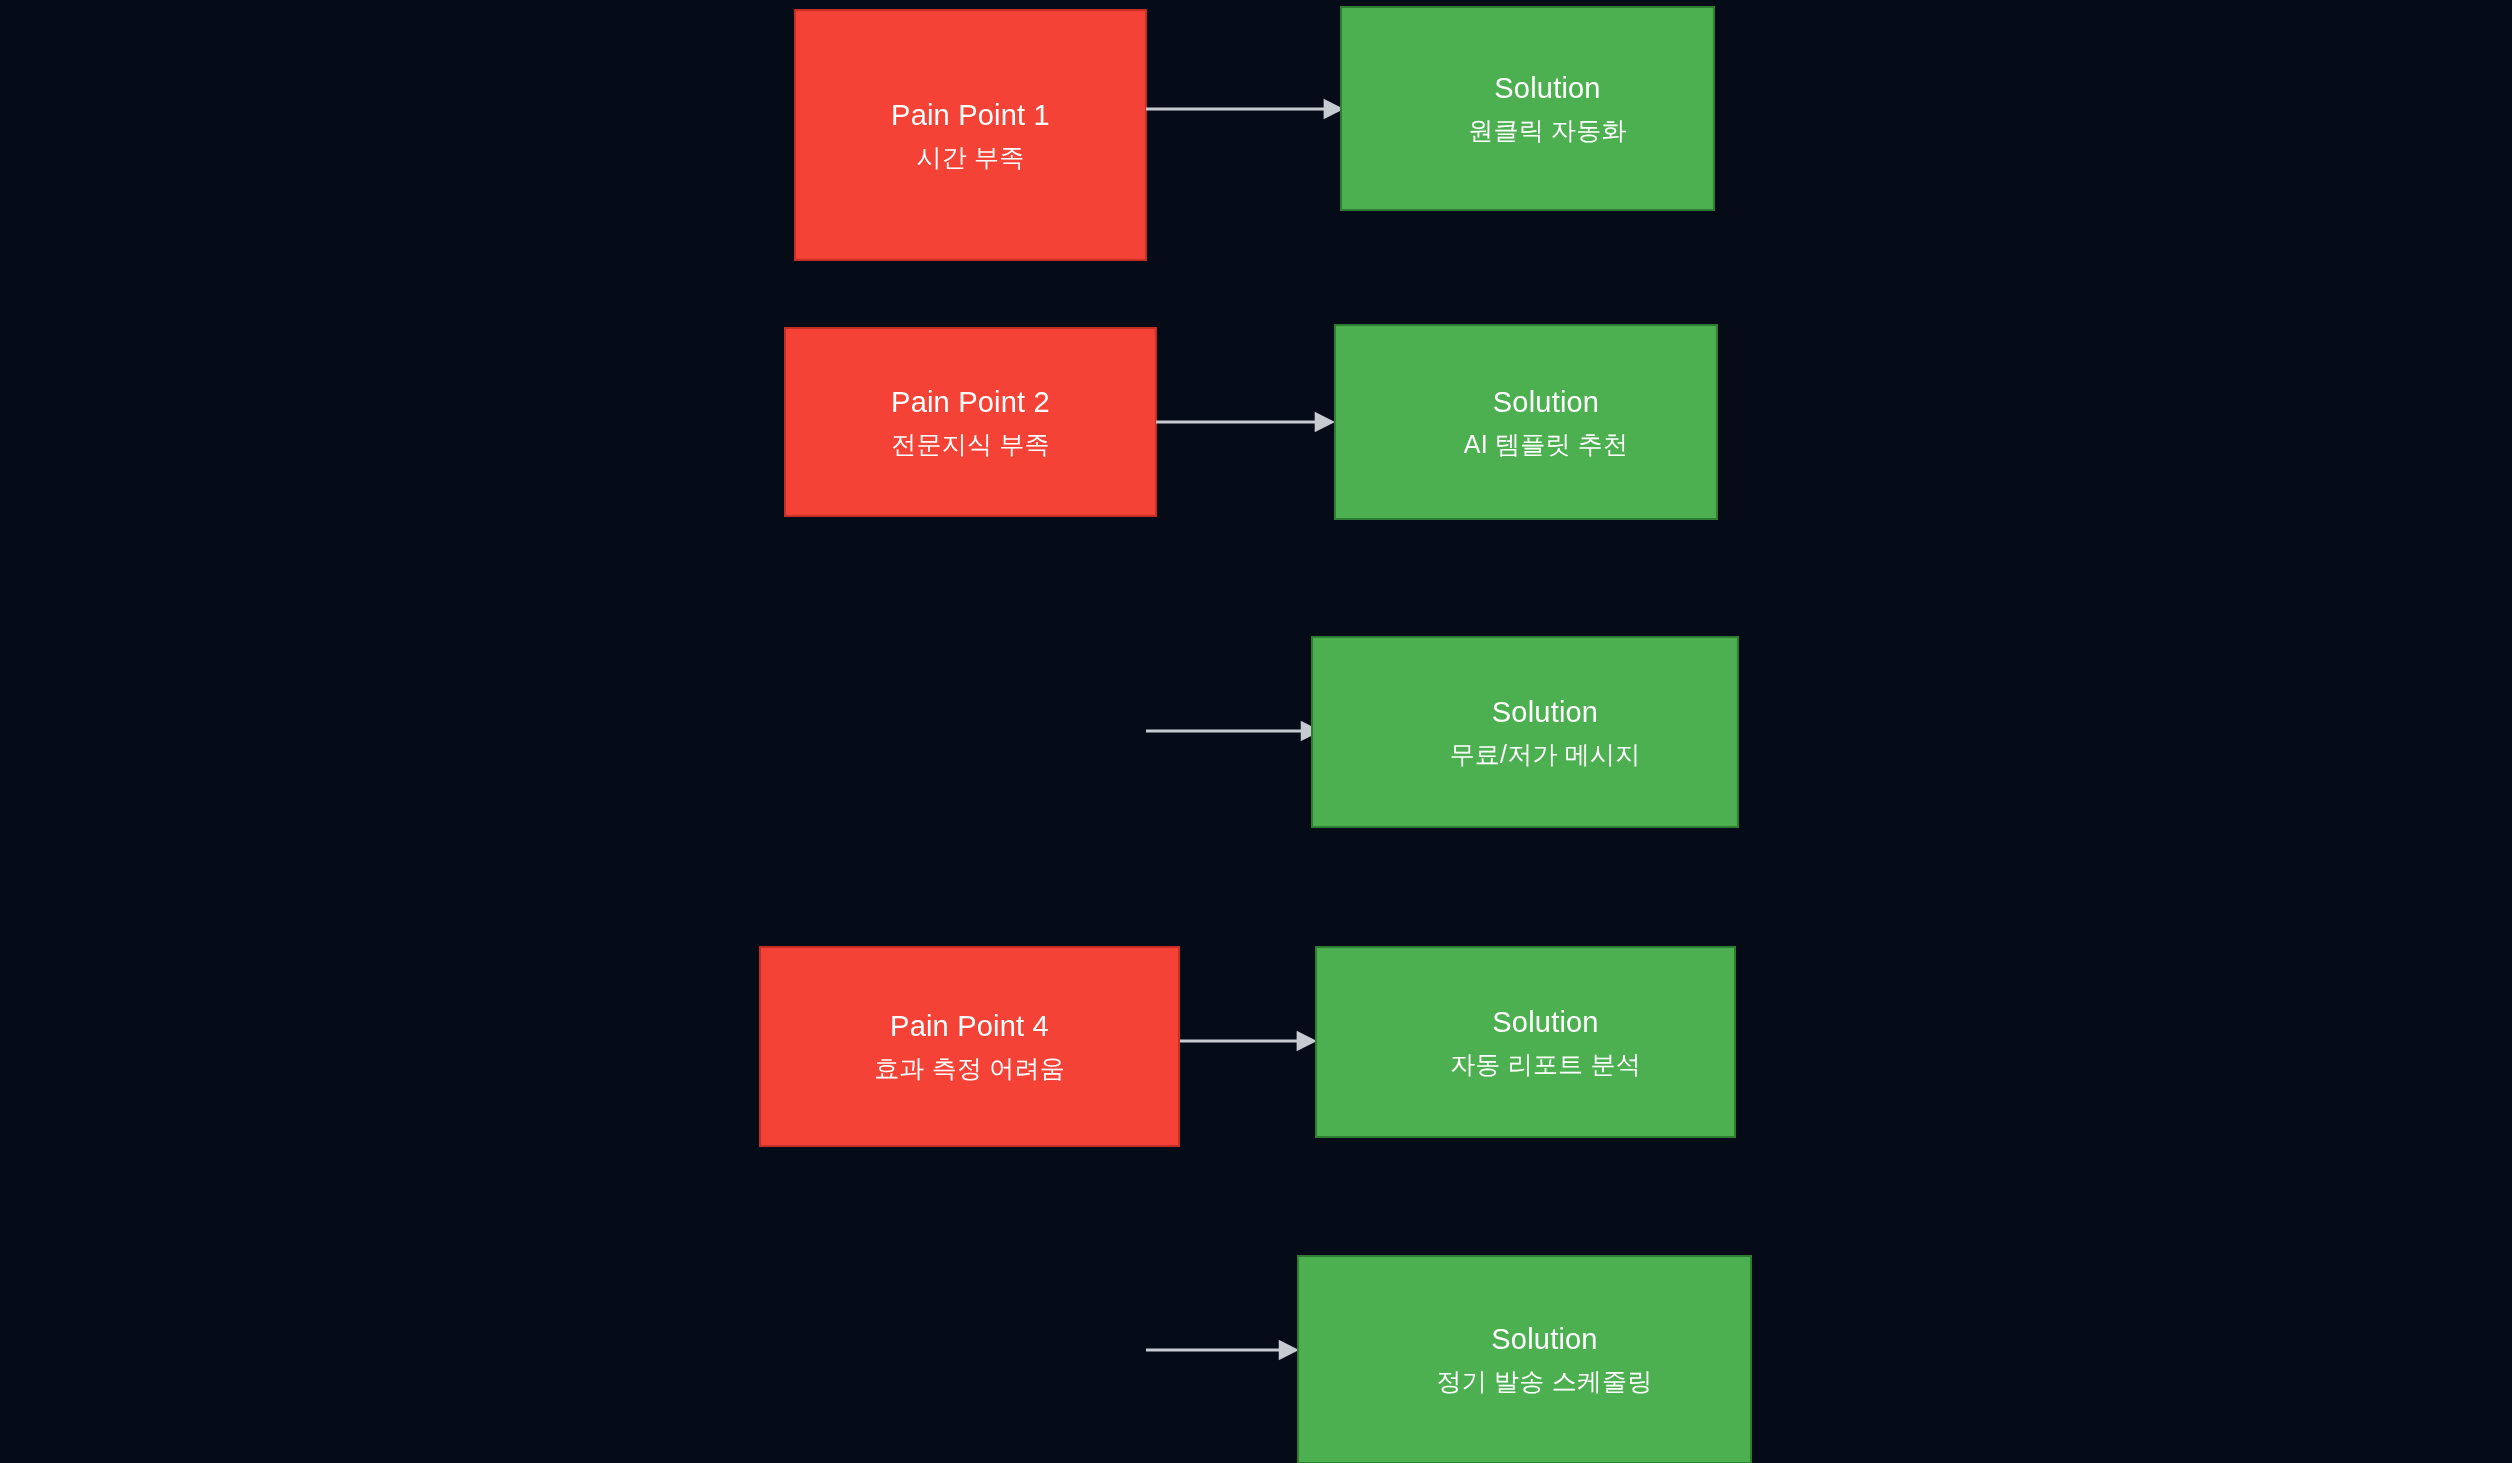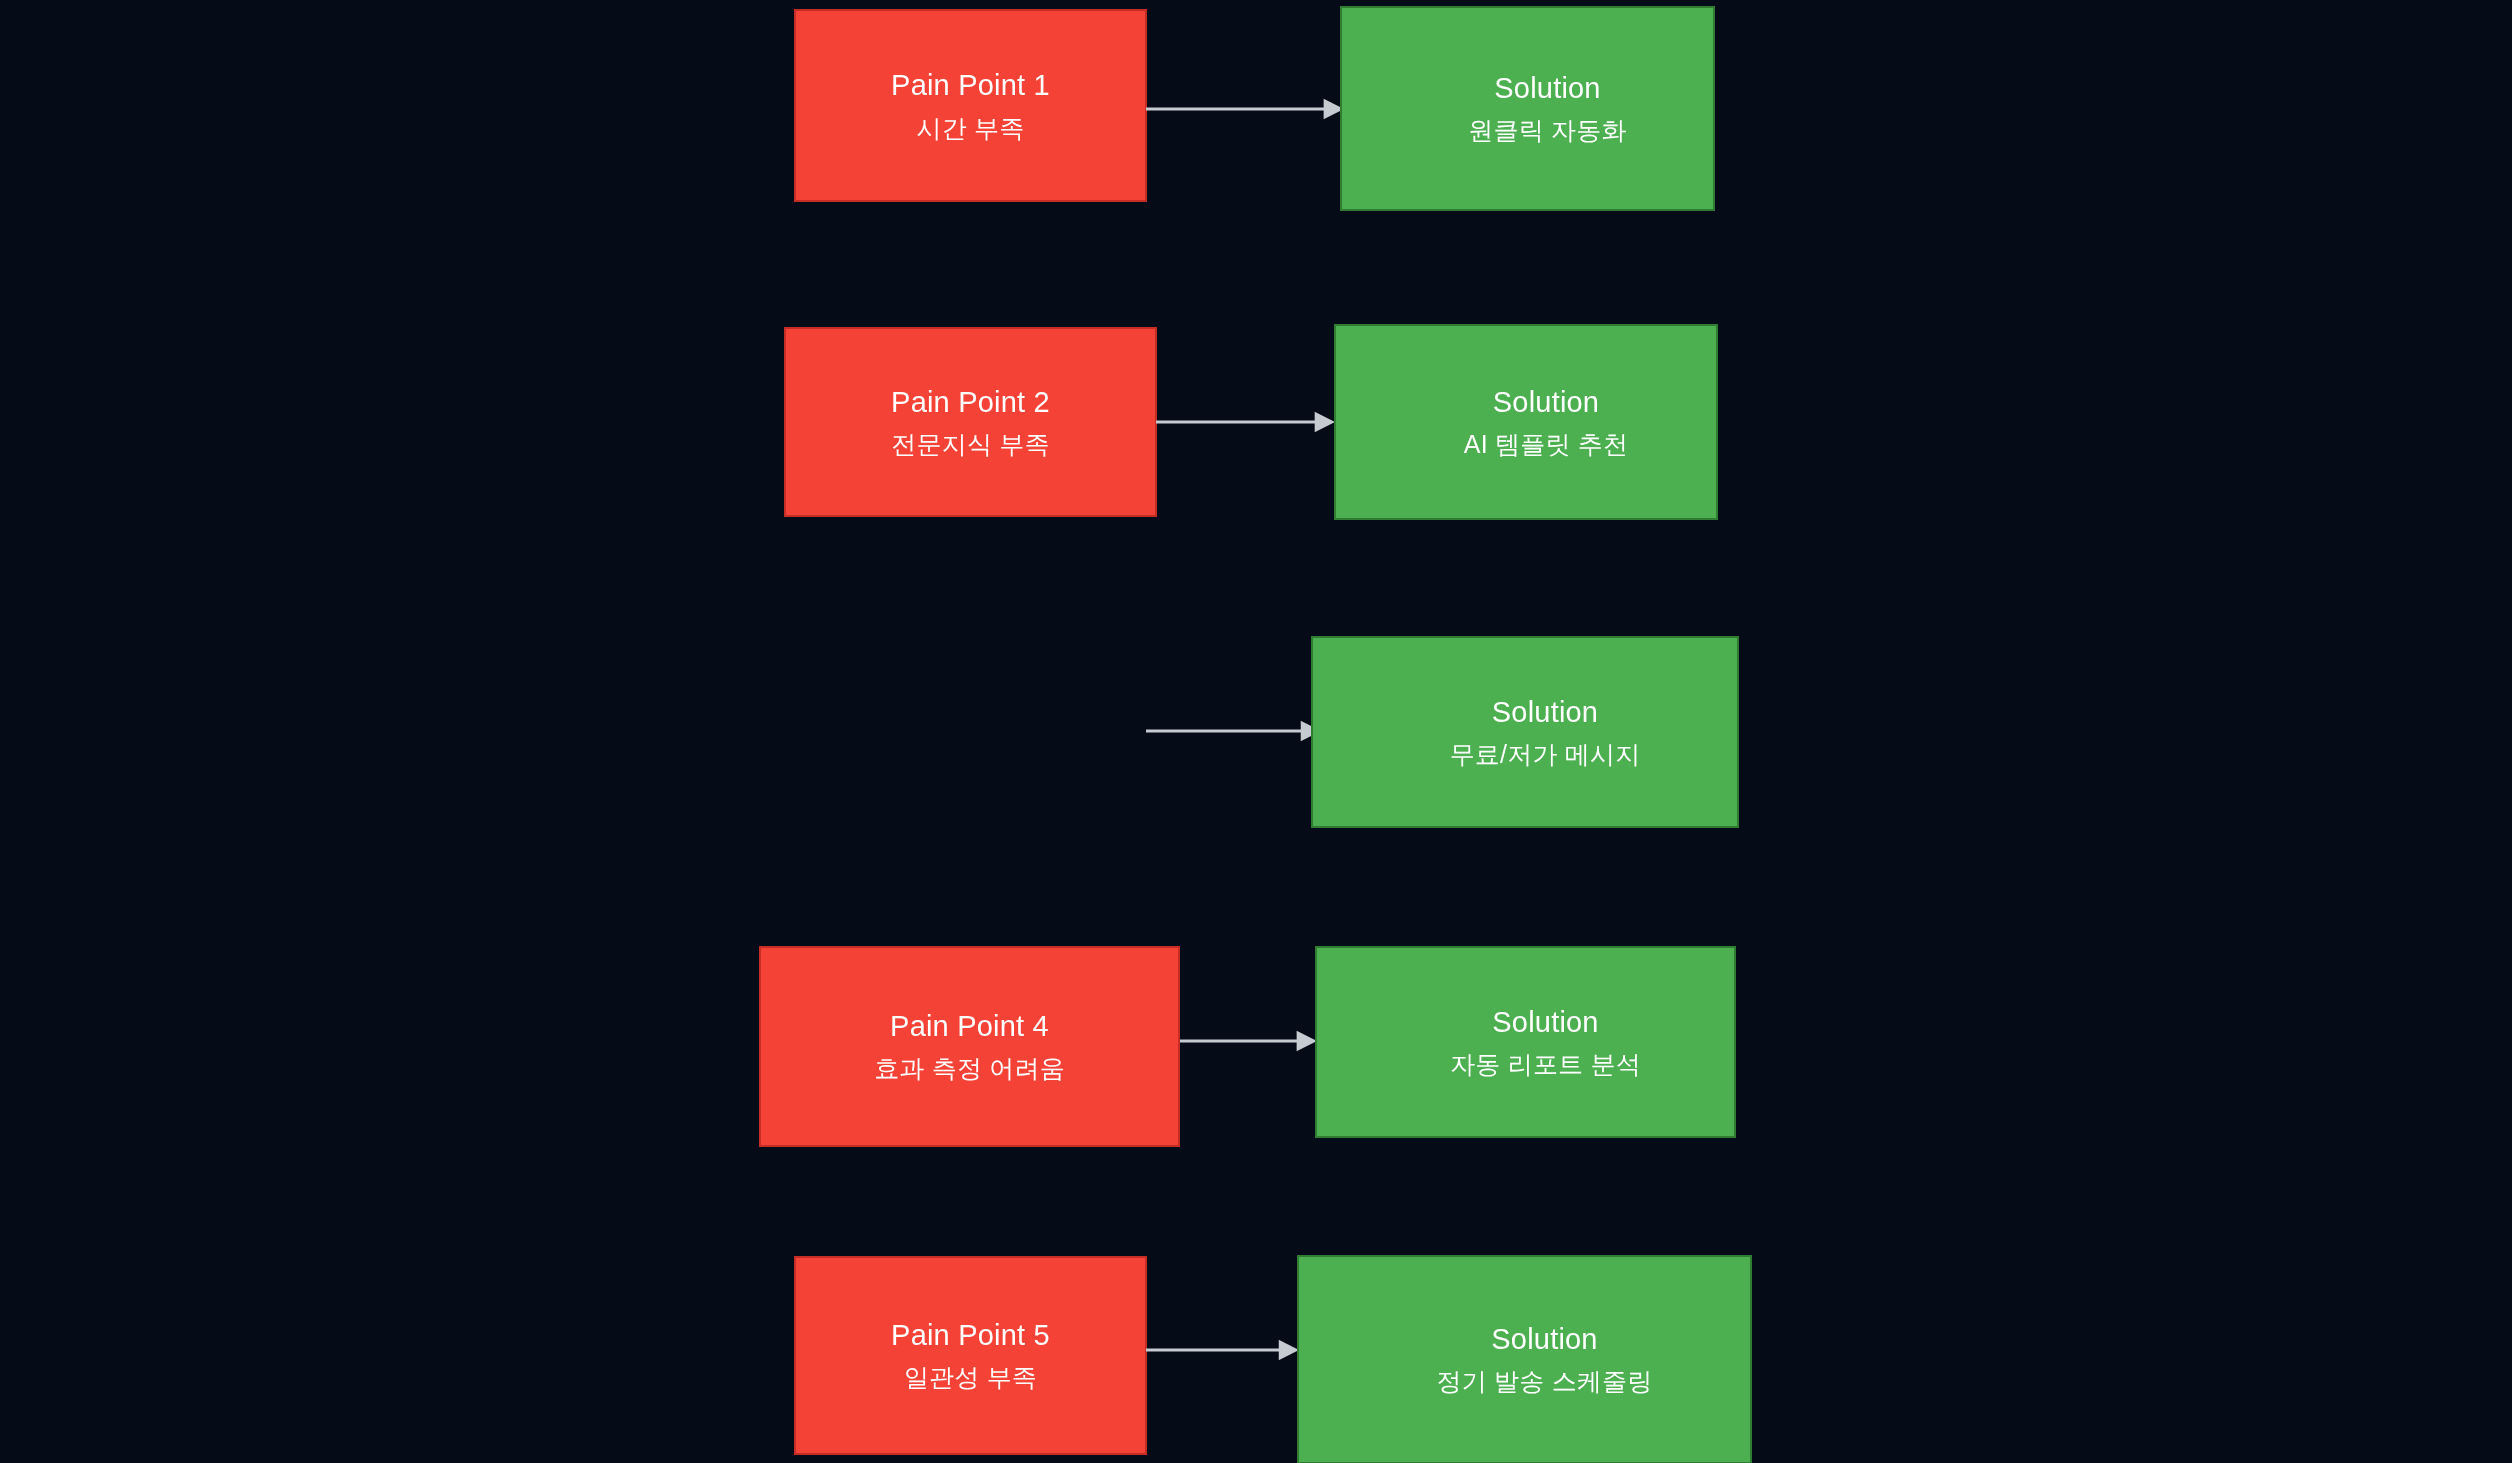"Pain Point 1" div.node { height: 193px -> 252px }
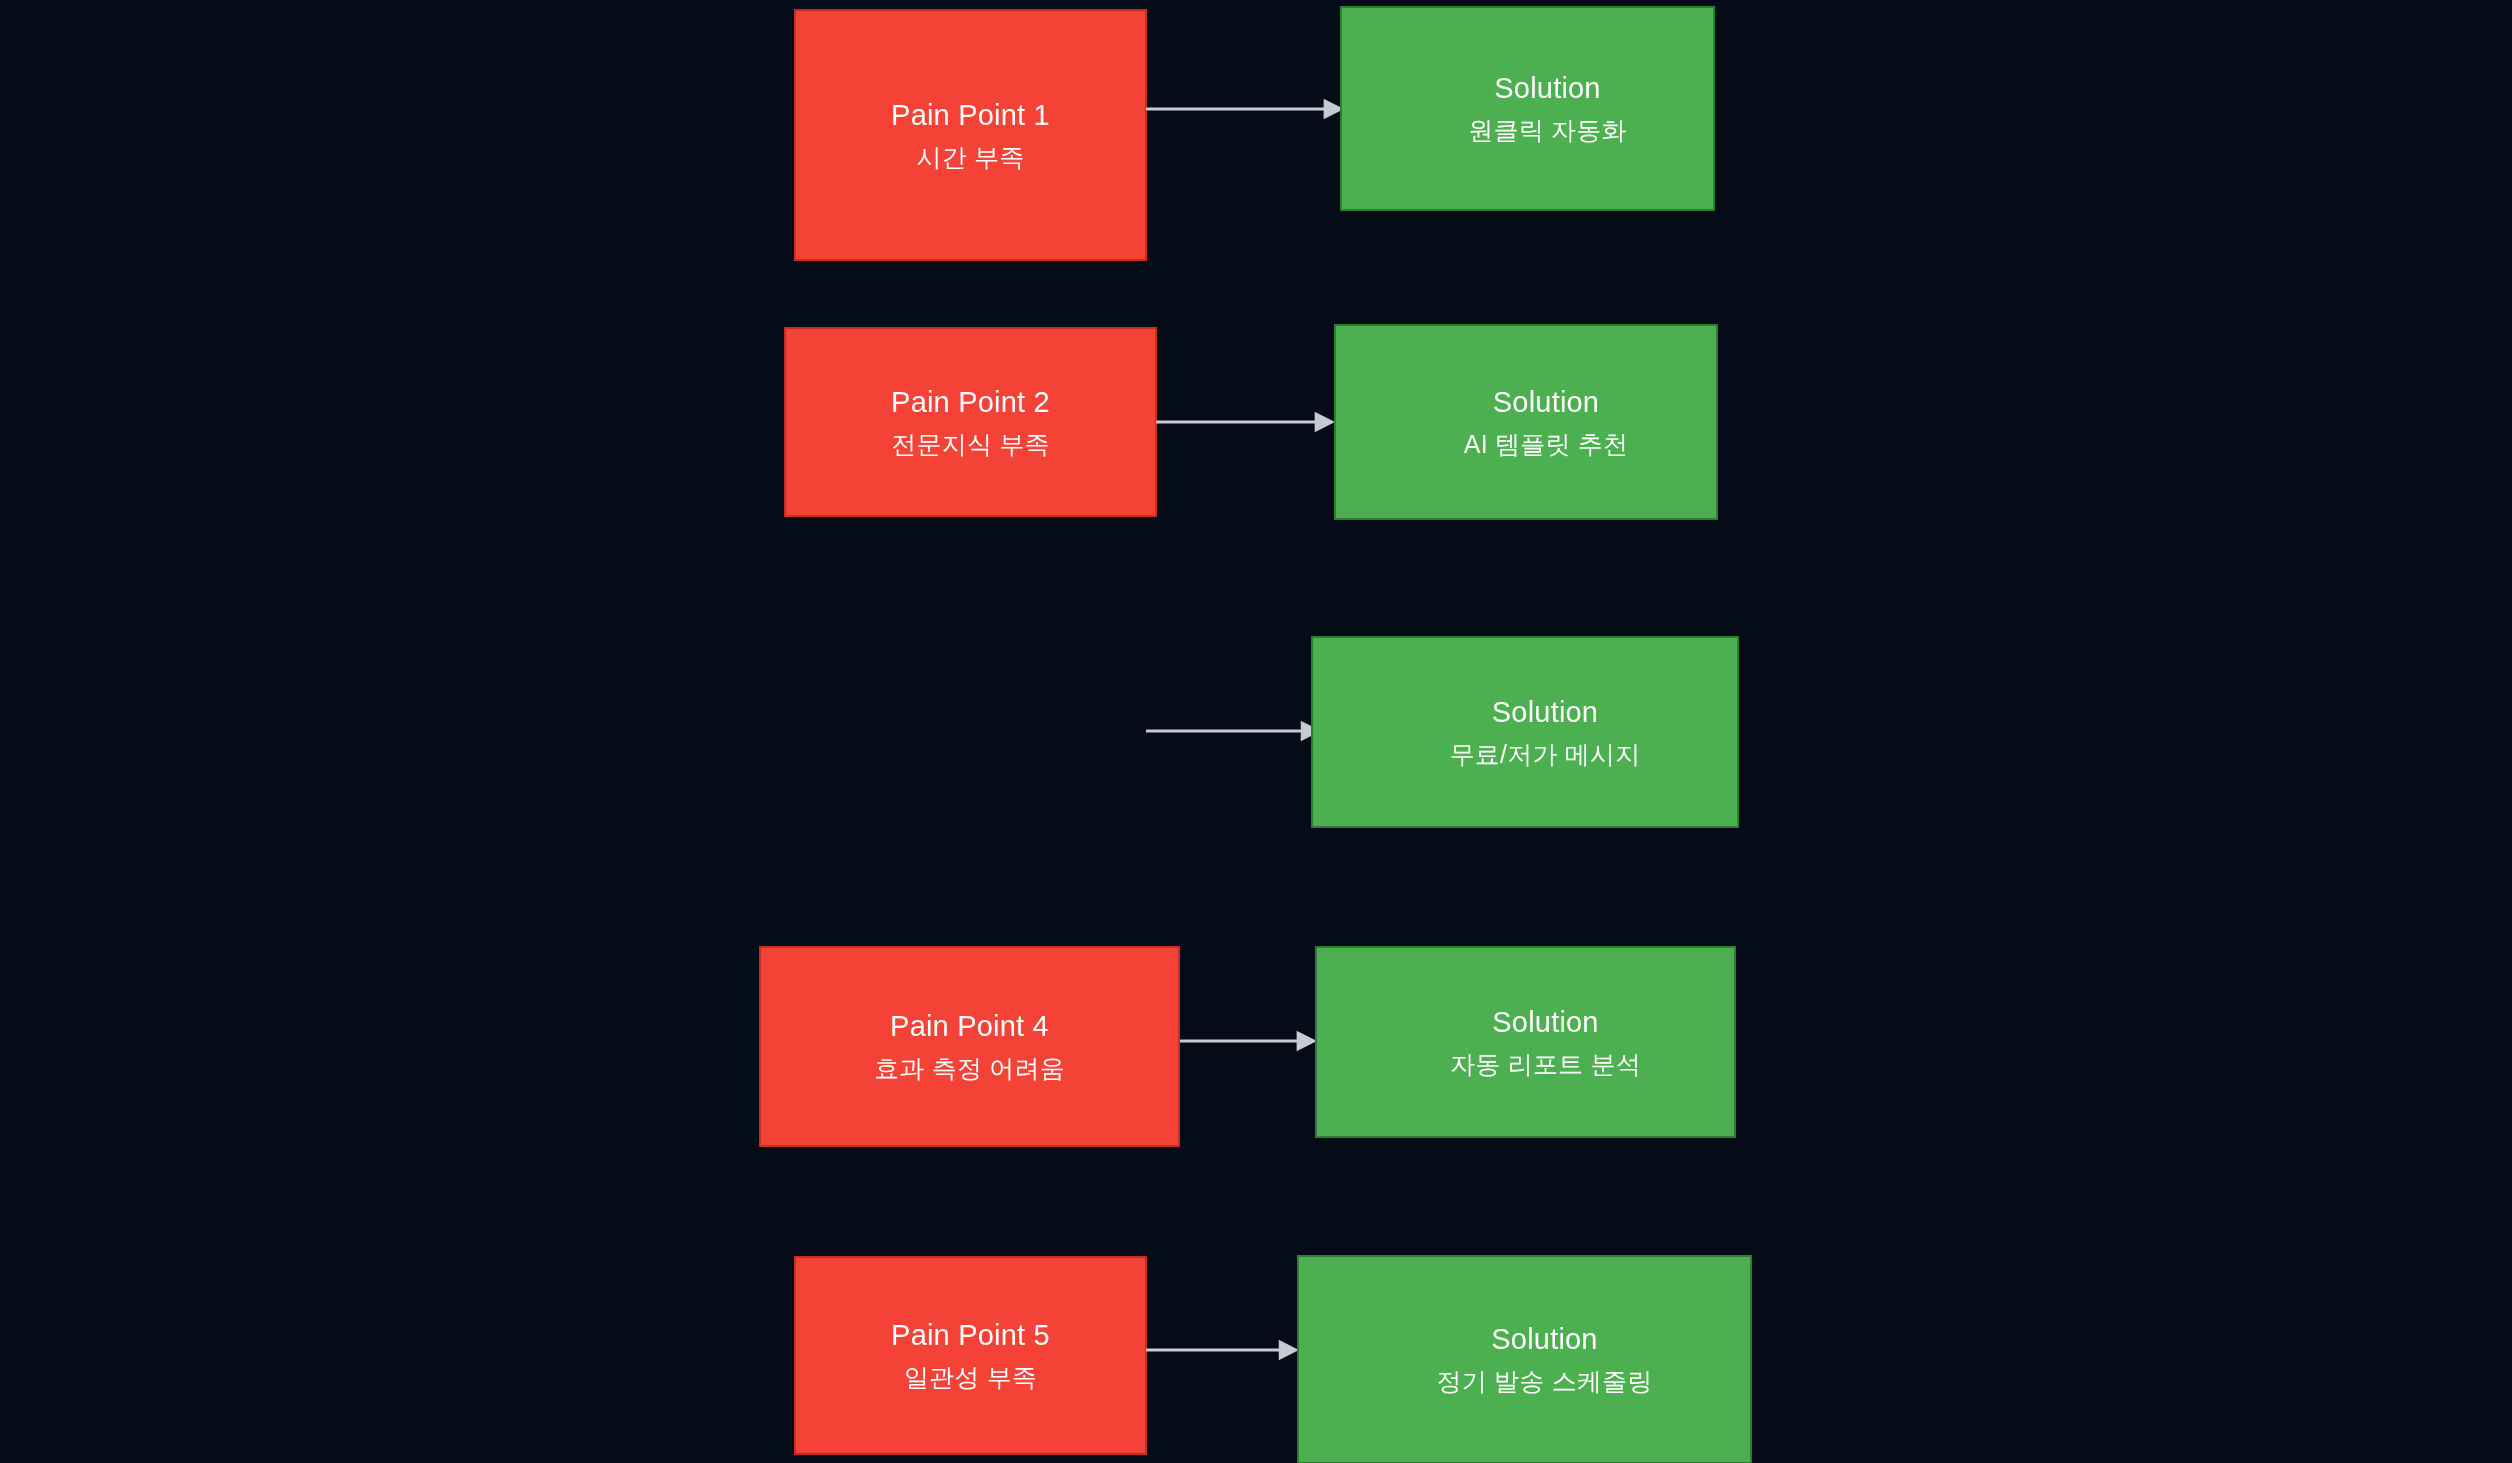"Pain Point 5" div.node { html: <div> <div>Pain Point 5</div> <div>일관성 부족</div> </div> -> none }
